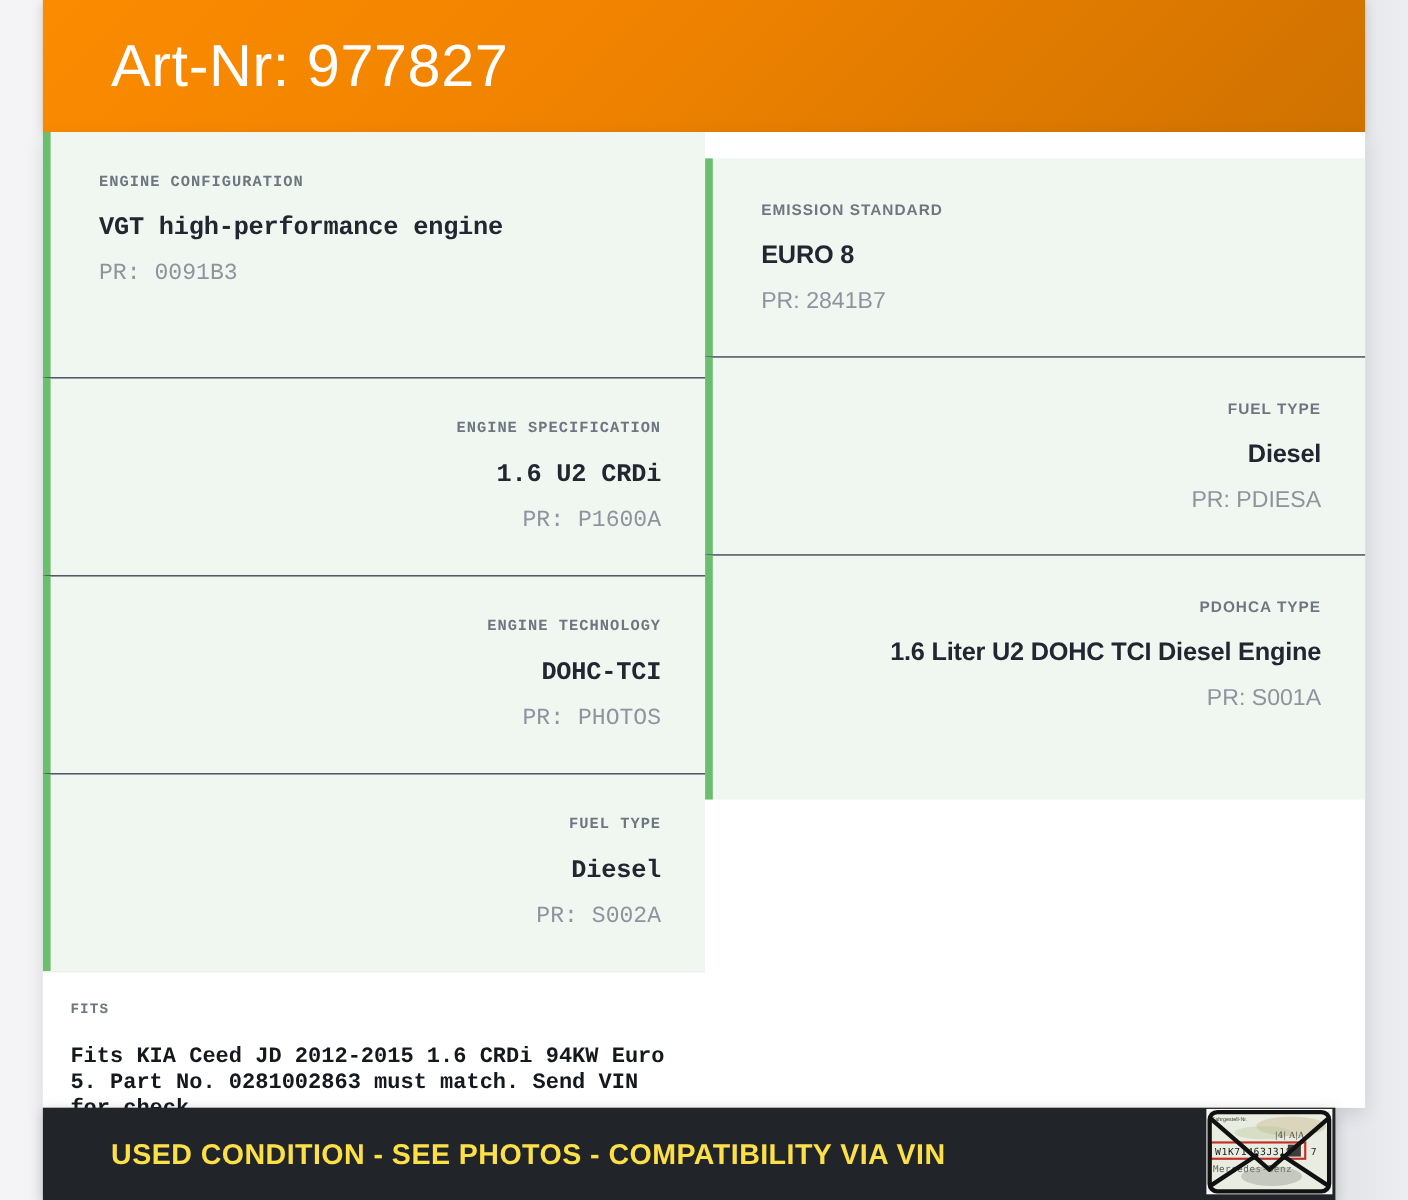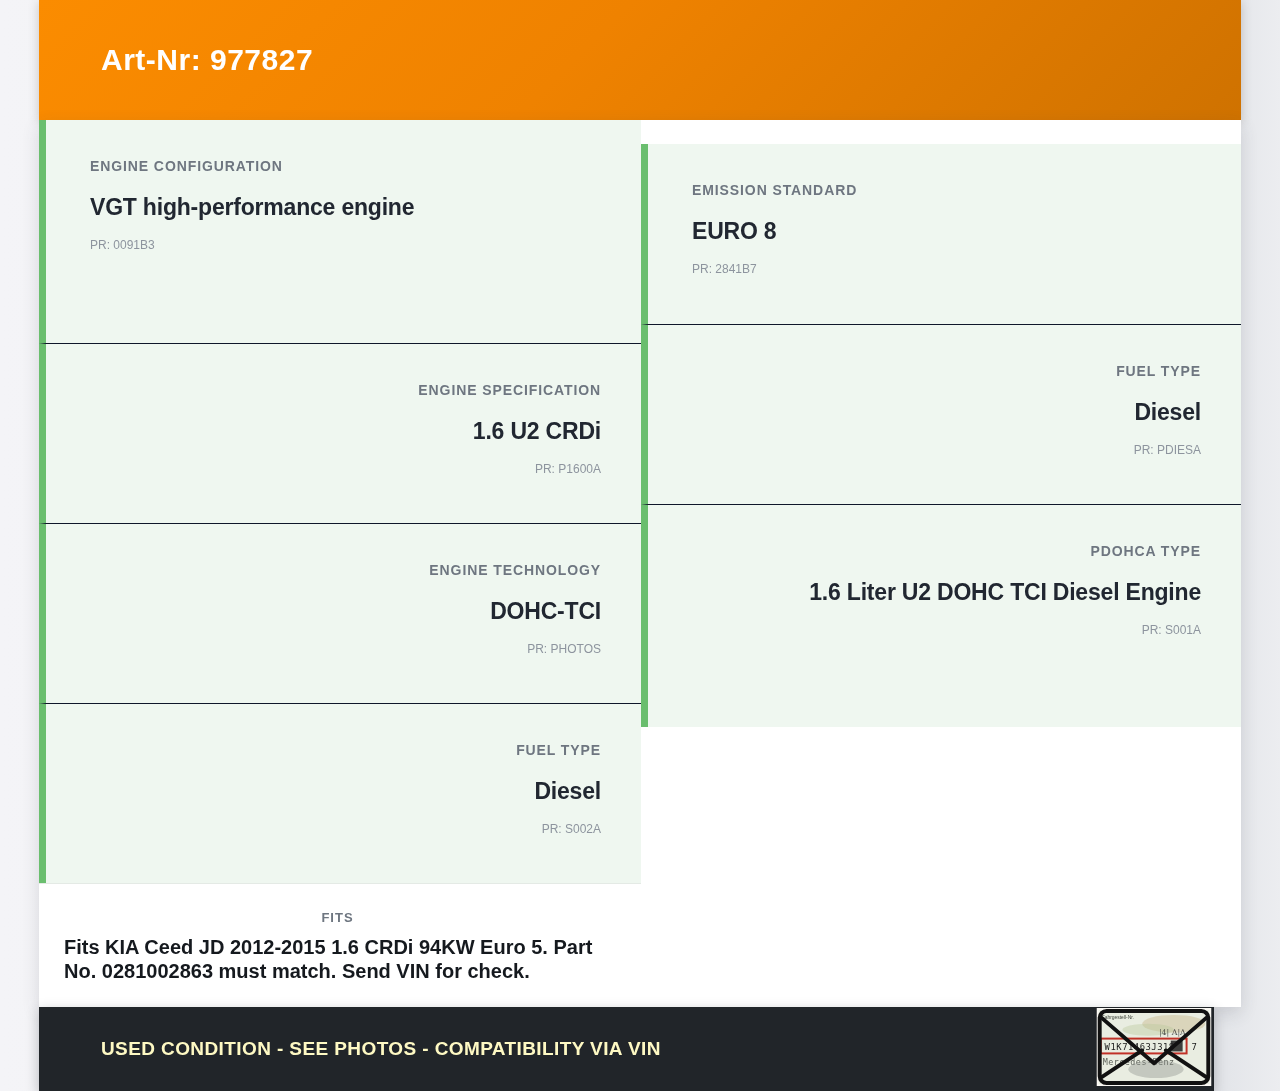"Art-Nr: 977827" .header h1 { font-size: 30px -> 54px; font-weight: 700 -> 400 }
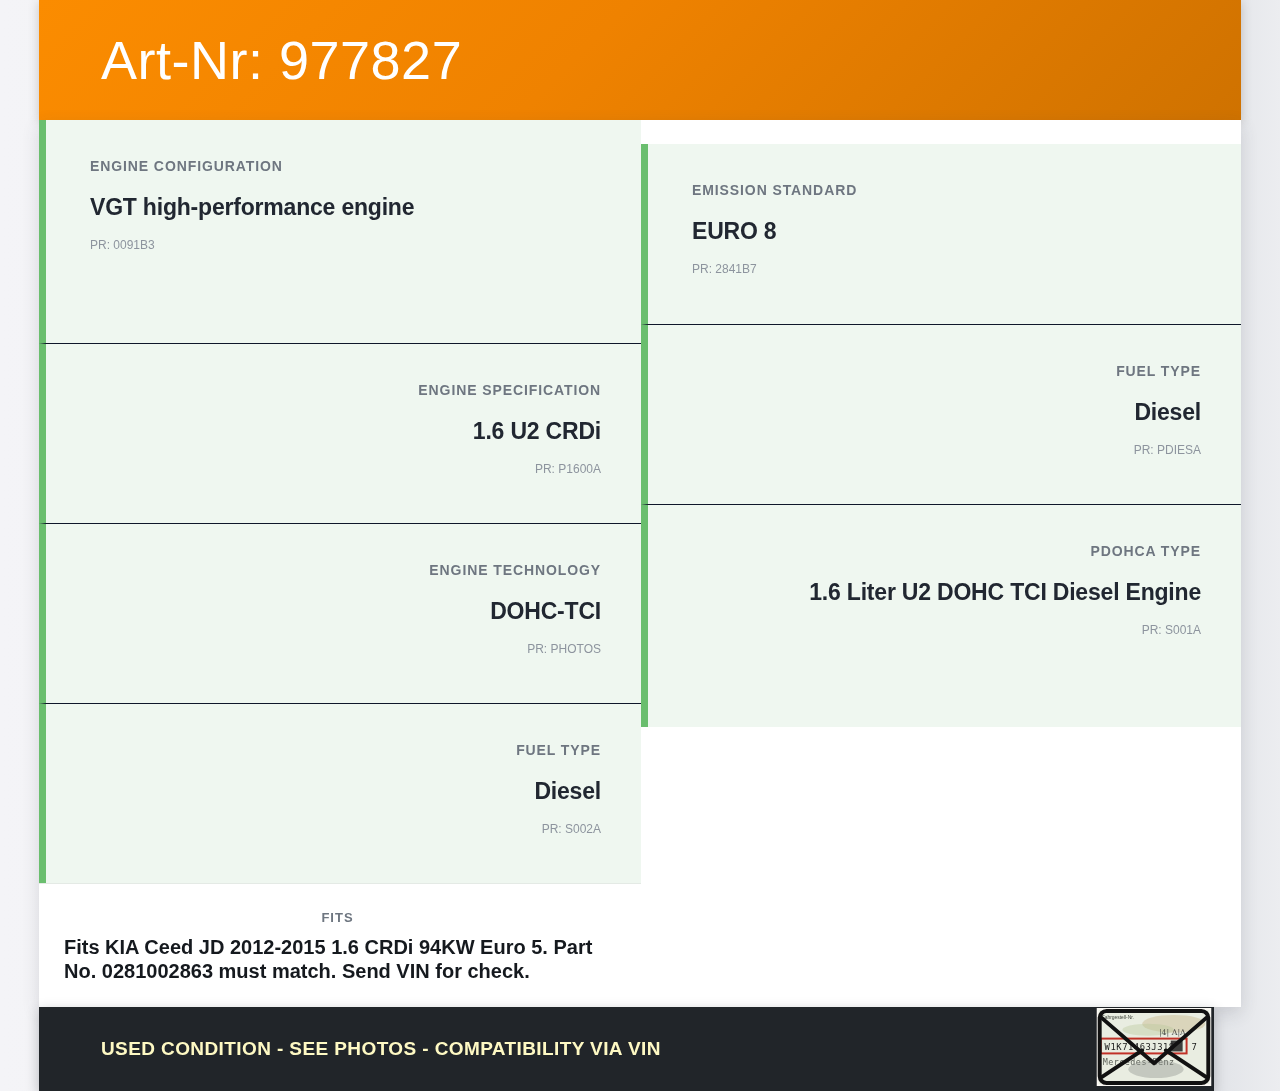"ENGINE CONFIGURATION" .col-left { font-family: none -> Liberation Mono, monospace }
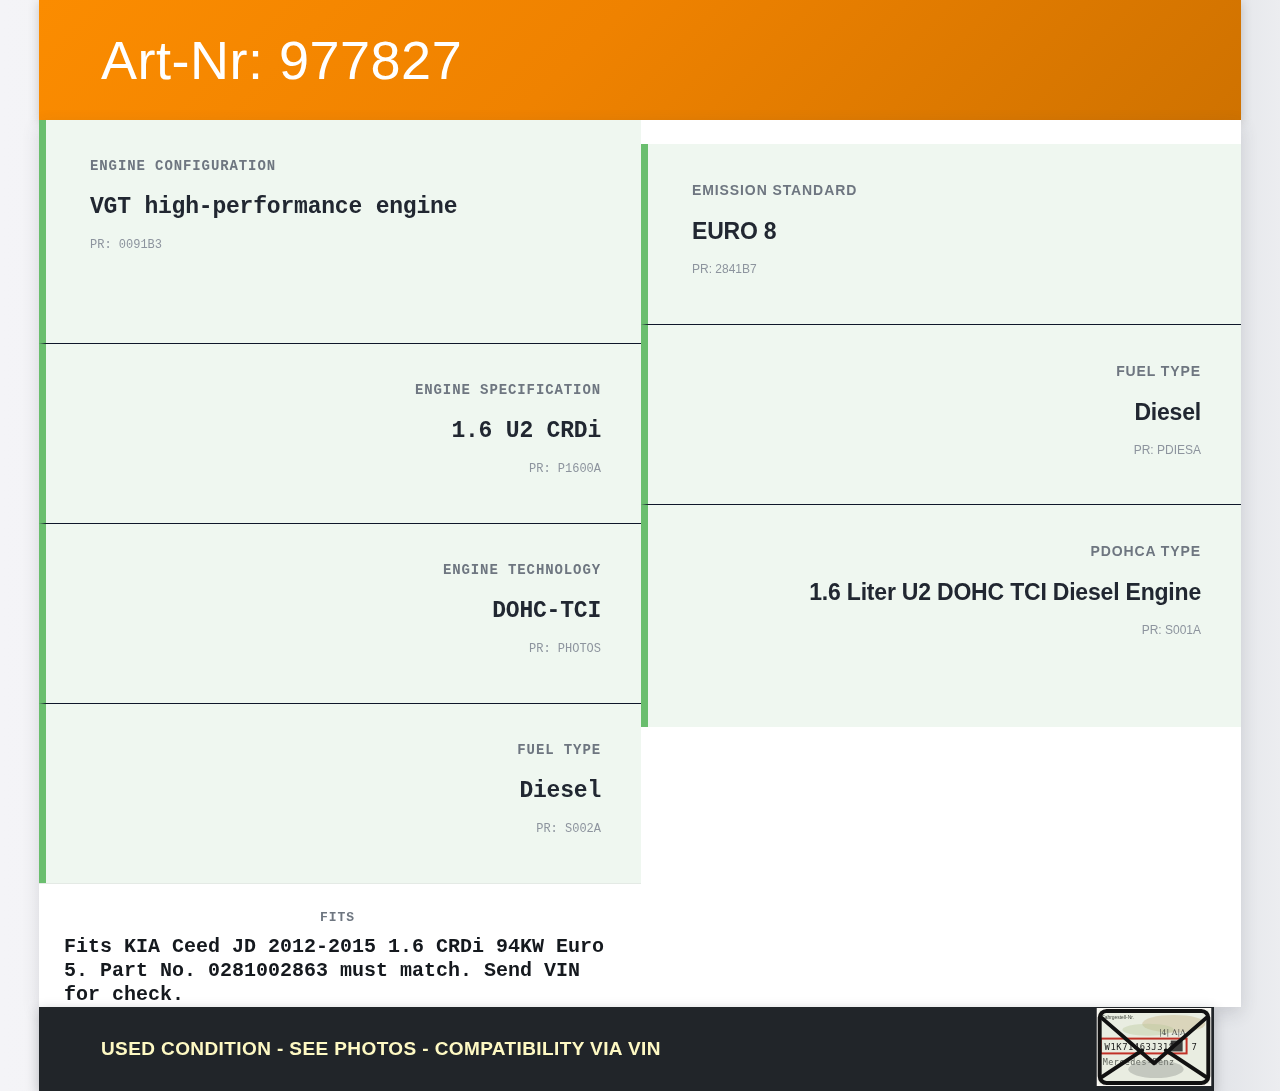"PR: 0091B3" .card-pr { font-size: 12px -> 21px }
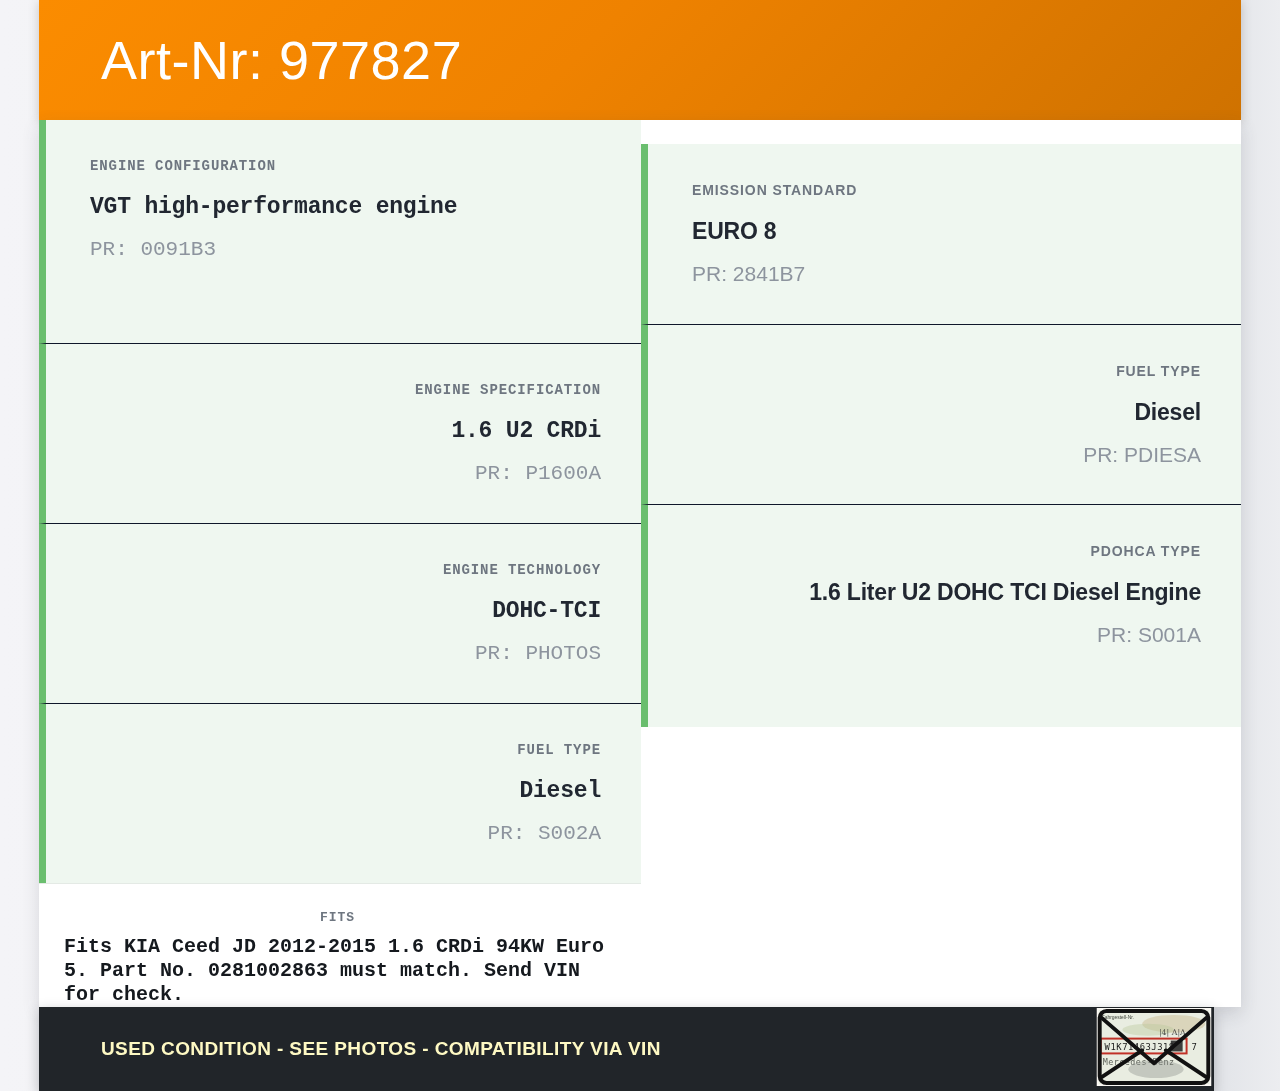"FITS" .fits-label { margin-bottom: 10px -> 24px; text-align: center -> none }
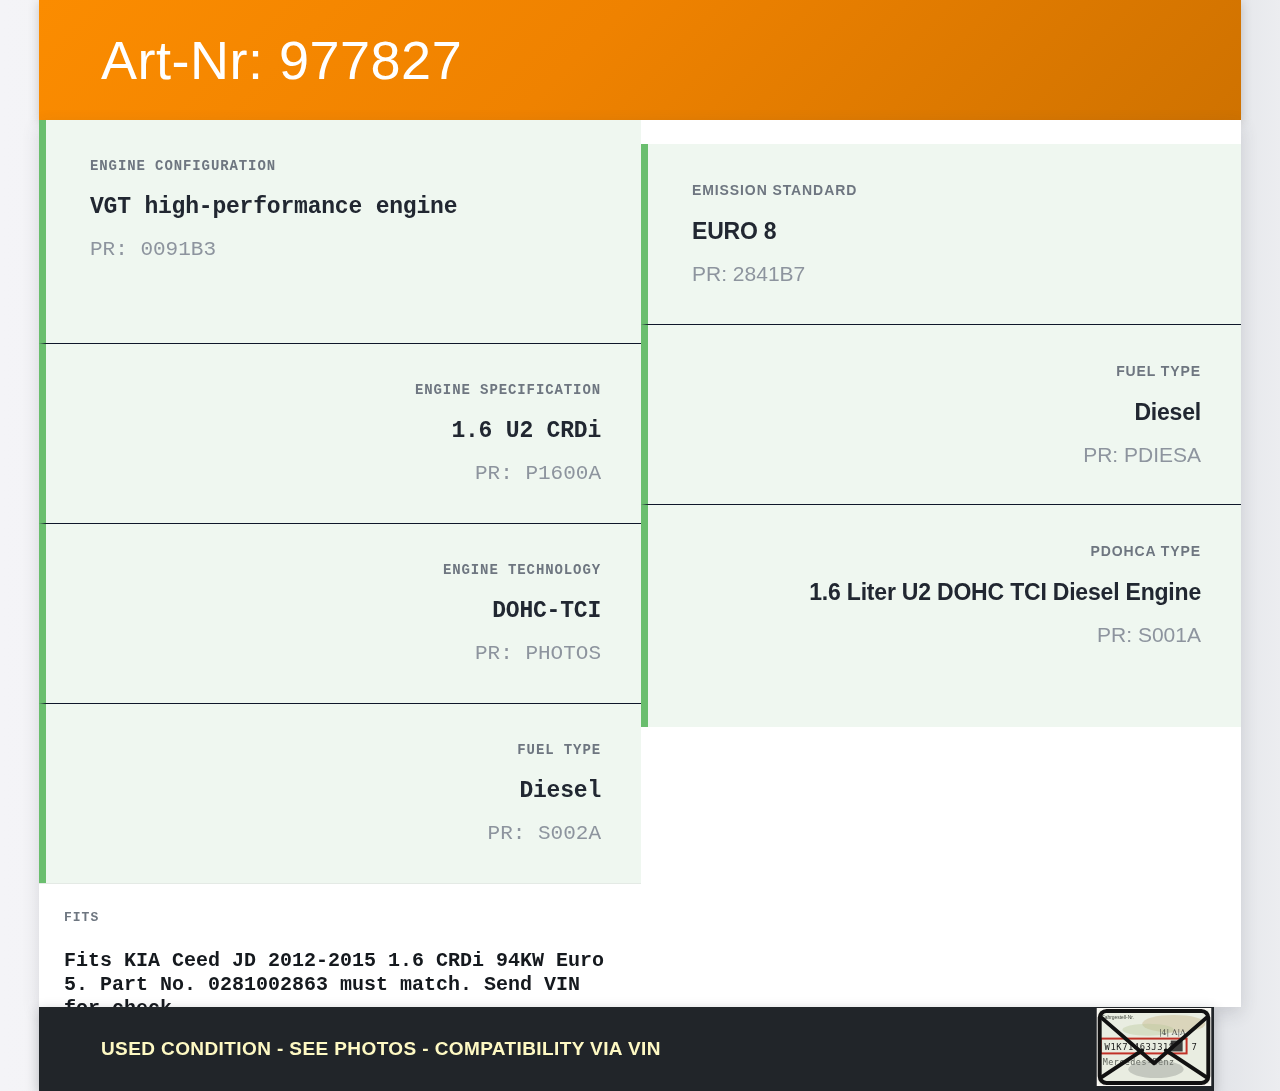"USED CONDITION - SEE PHOTOS" .bar-text { color: #fef9c3 -> #fde047; font-size: 19px -> 26px }
